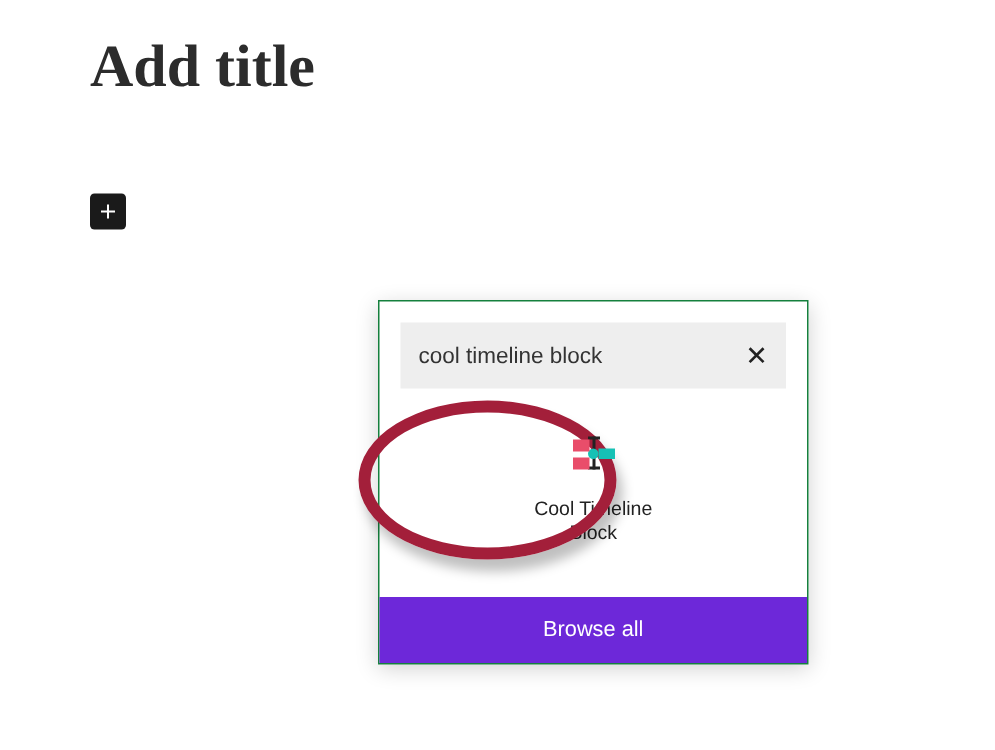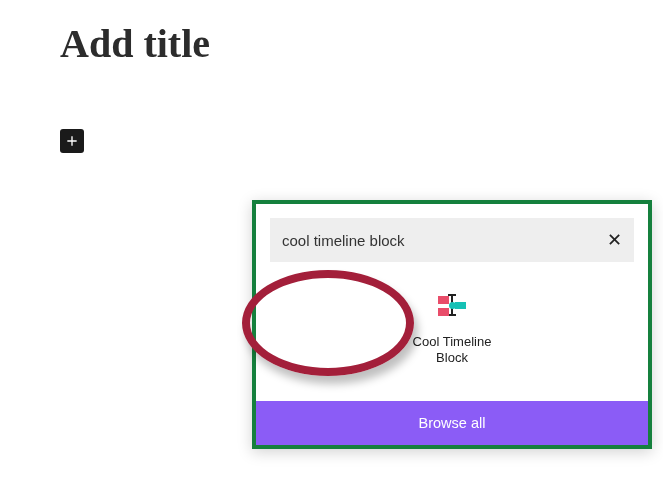"cool timeline block" .popover { border: 4px solid #15803d -> 1px solid #15803d; width: 400px -> 287px }
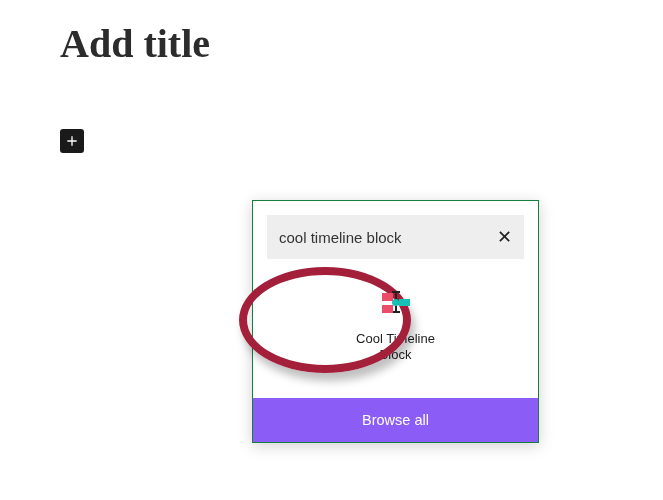"Browse all" .browse-bar { background: #8b5cf6 -> #6d28d9 }
